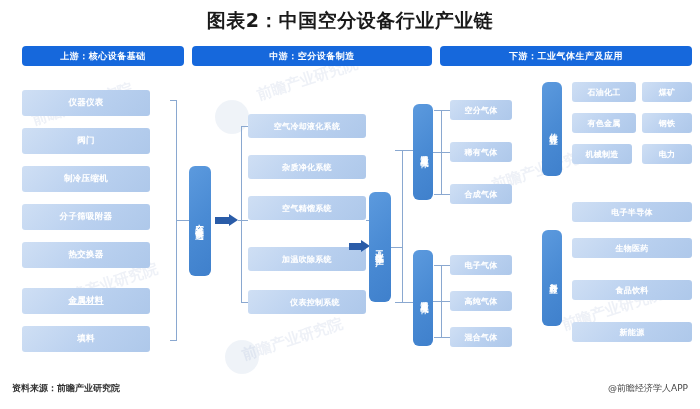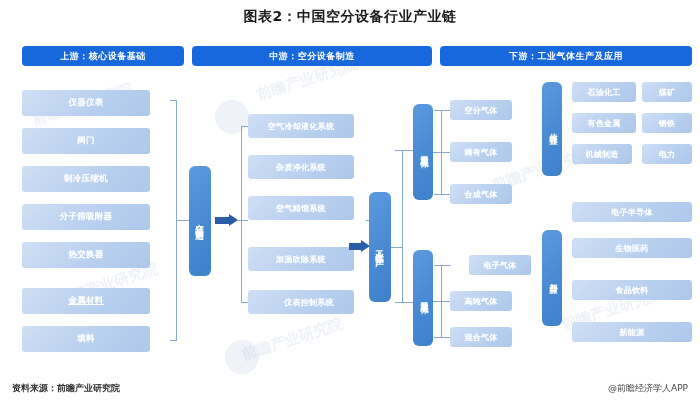"图表2：中国空分设备行业产业链" .title { font-size: 14px -> 19px }
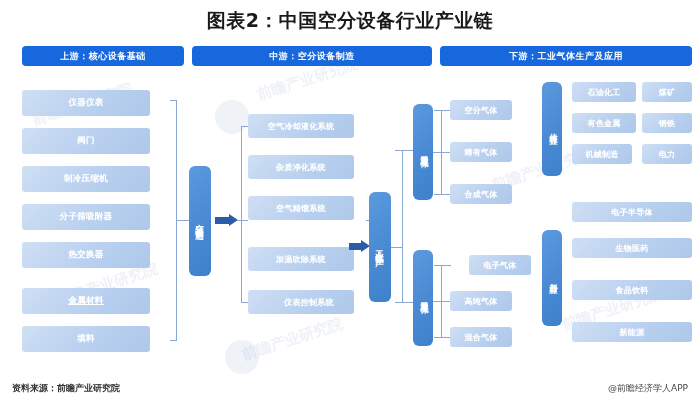"空气冷却液化系统" .mid-item { width: 106px -> 118px }
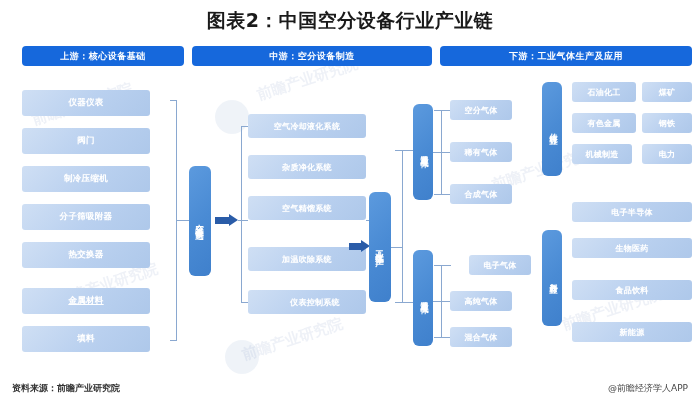"电子气体" div.lbox { margin-left: 19px -> none }
